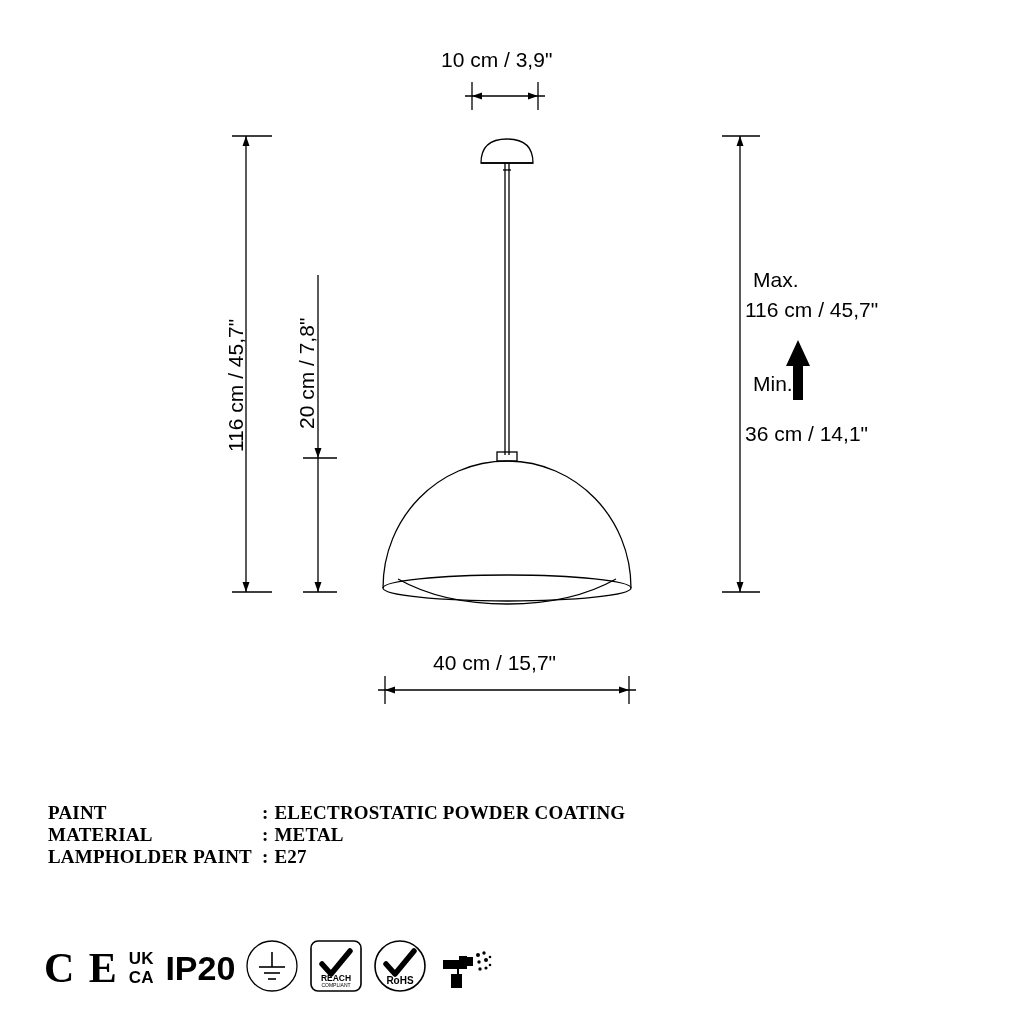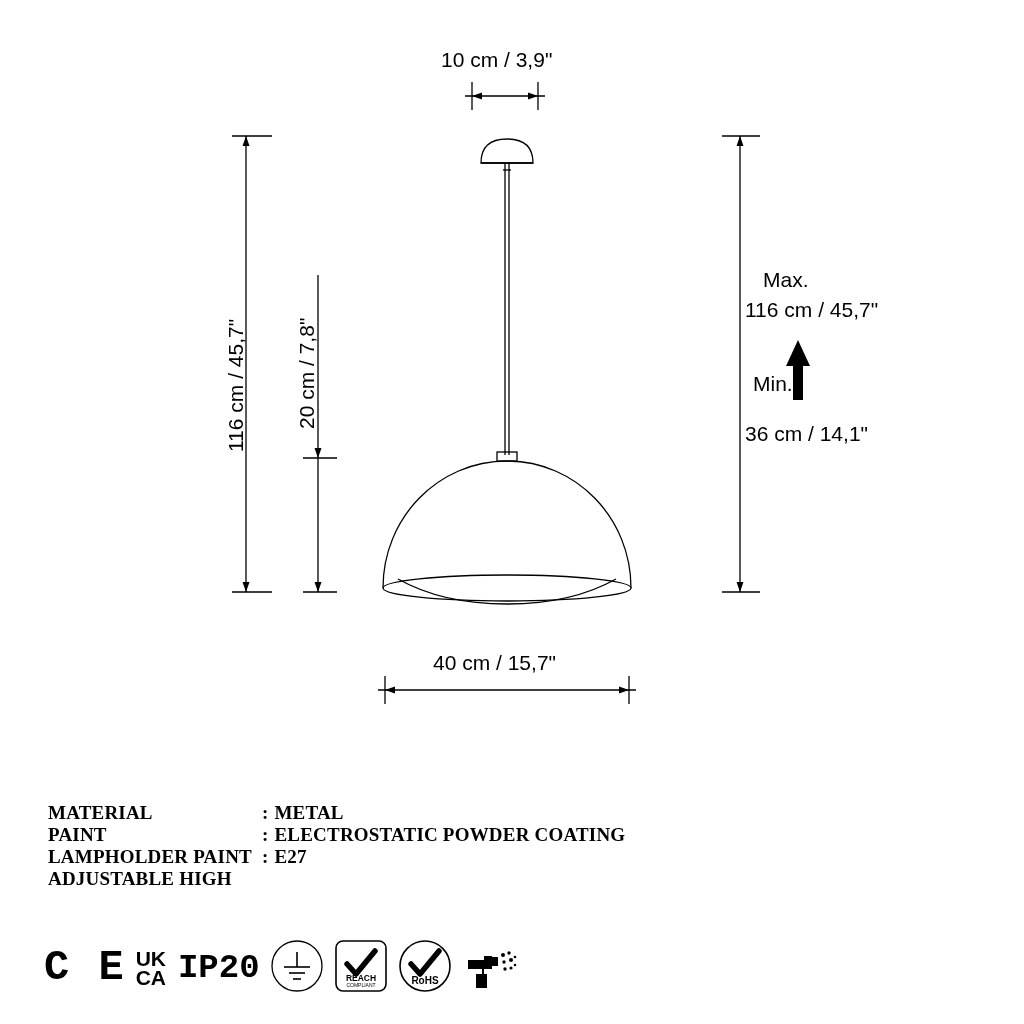"Max." div.lbl { margin-left: 10px -> none }
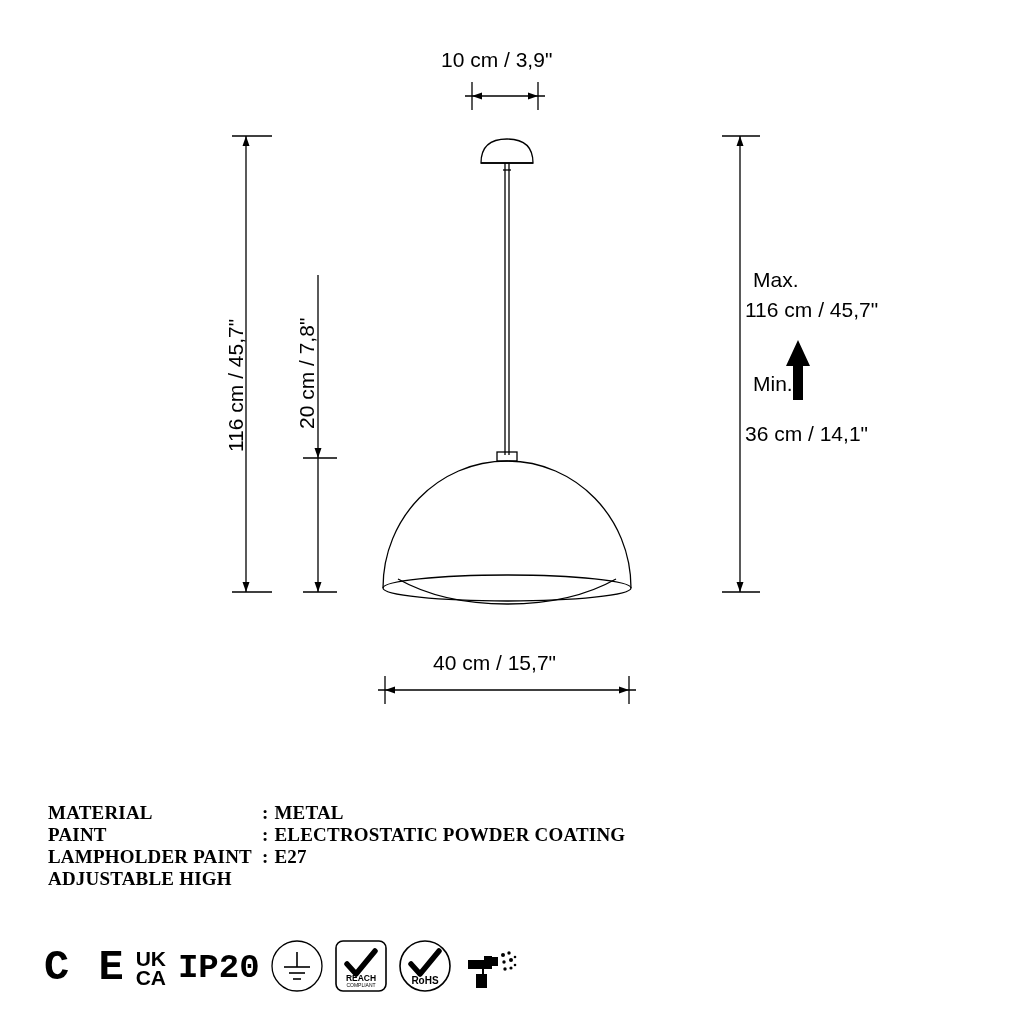"MATERIAL" tr { order: before "PAINT" -> after "PAINT" }
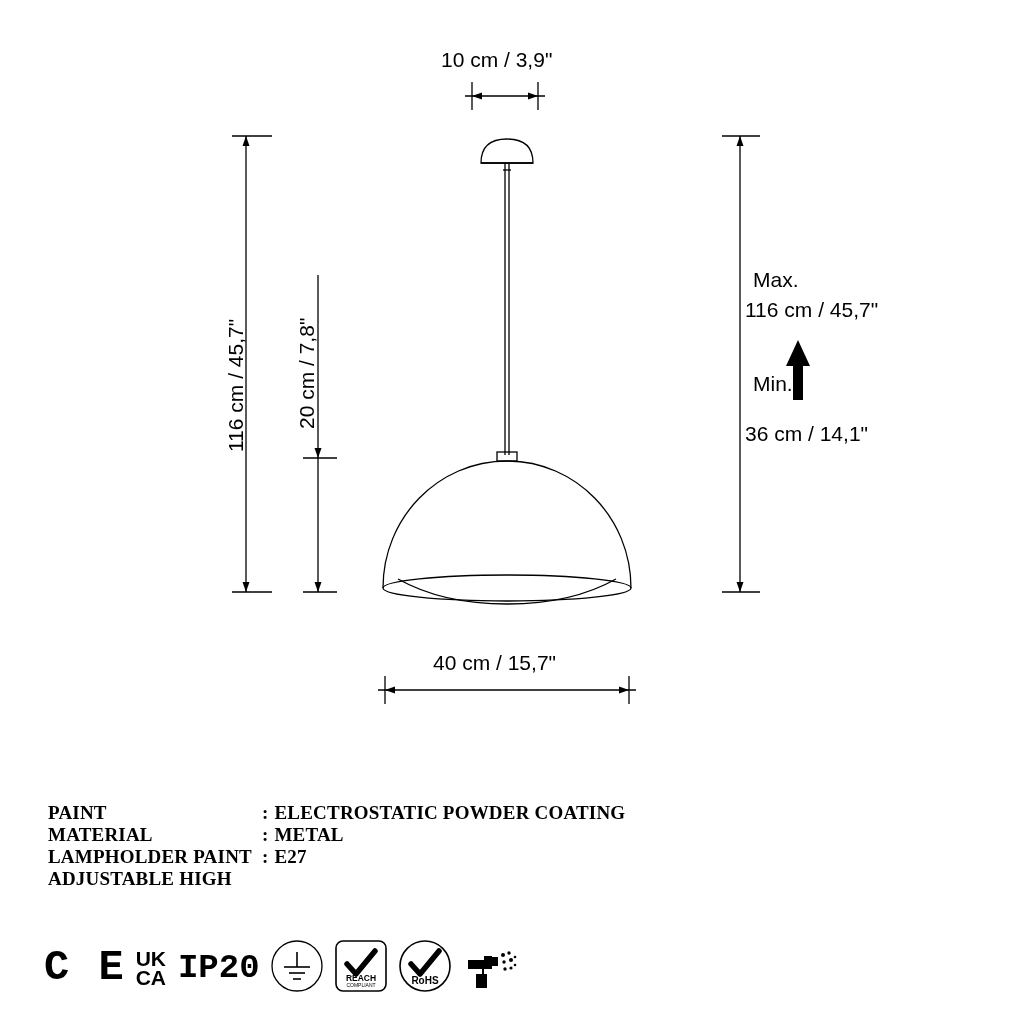"ADJUSTABLE HIGH" tr { html: <tr> <td>ADJUSTABLE HIGH</td> <td></td> <td></td> </tr> -> none }
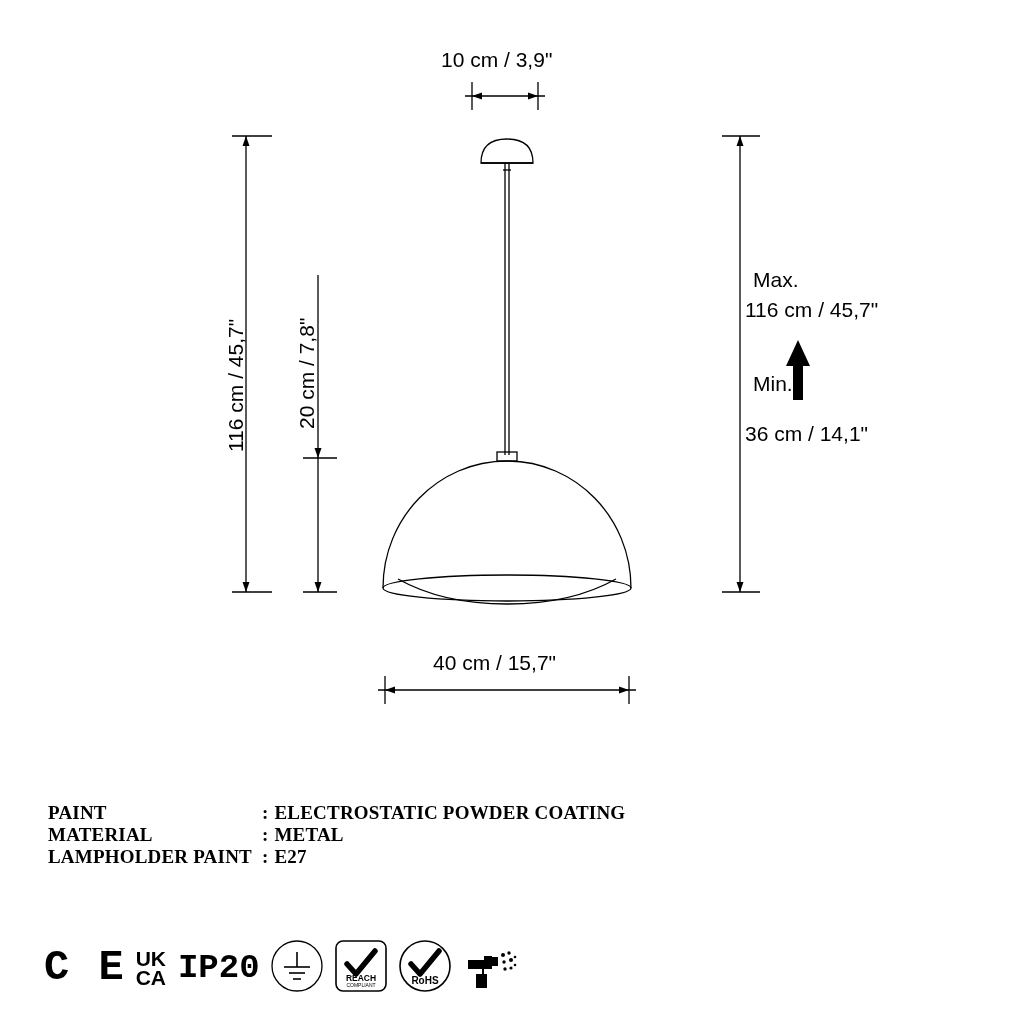"C E" .ce { font-family: Liberation Mono, monospace -> Liberation Serif, serif }
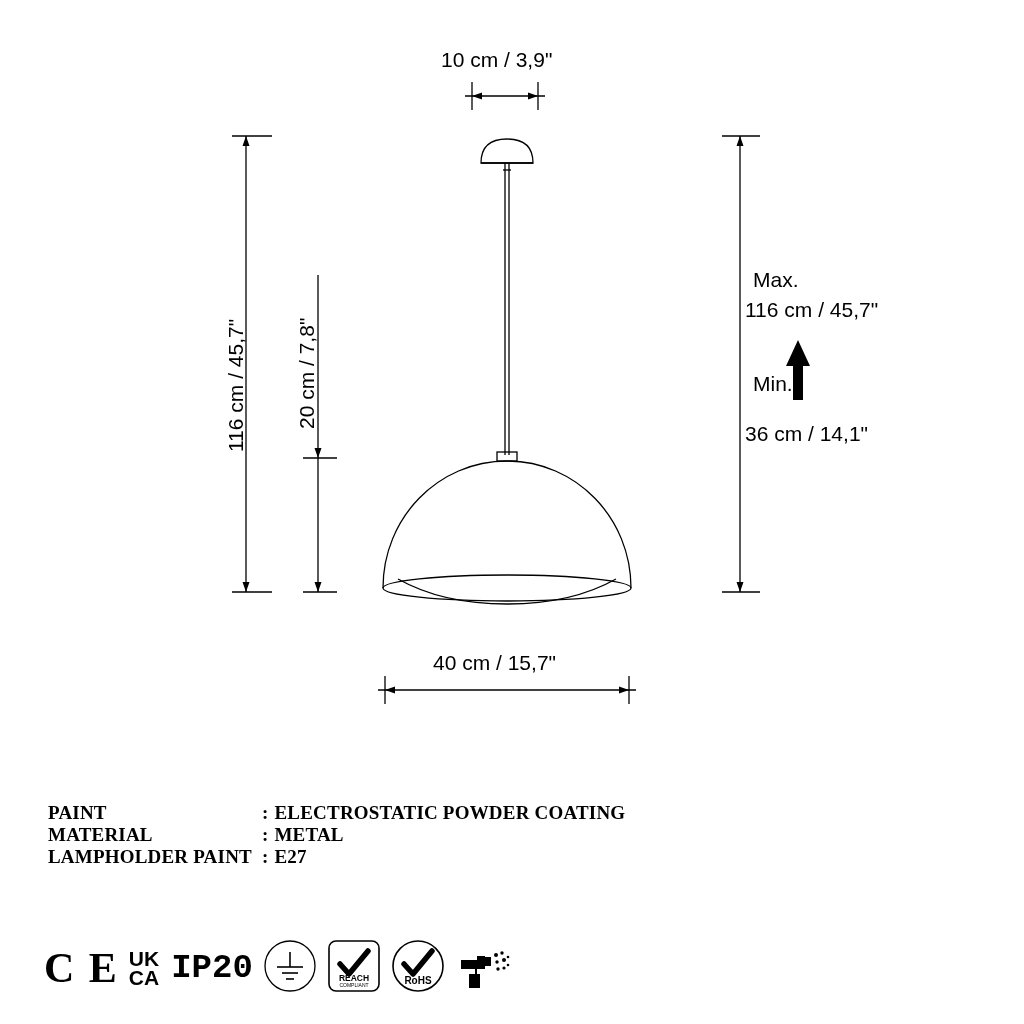"UK" .ukca { font-size: 21px -> 17px }
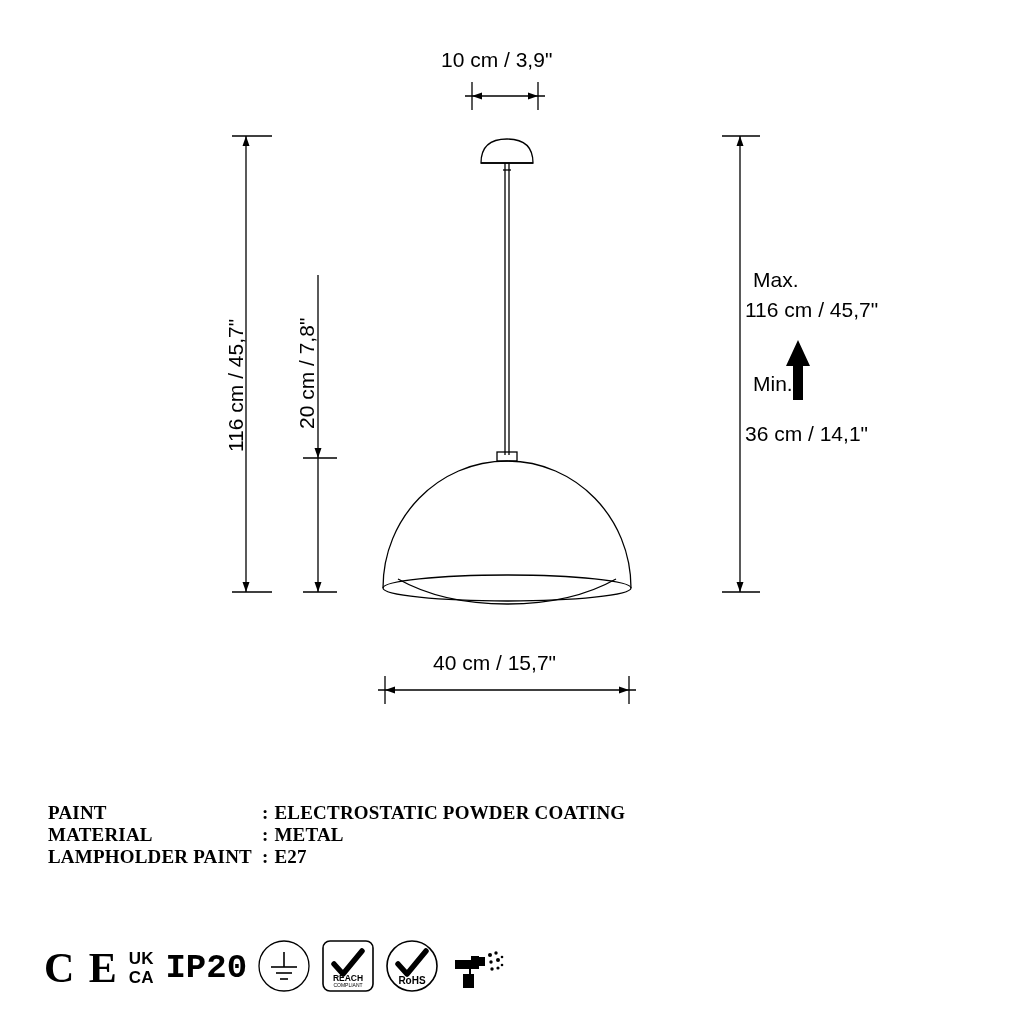"IP20" .ip { font-family: Liberation Mono, monospace -> Liberation Sans, sans-serif }
